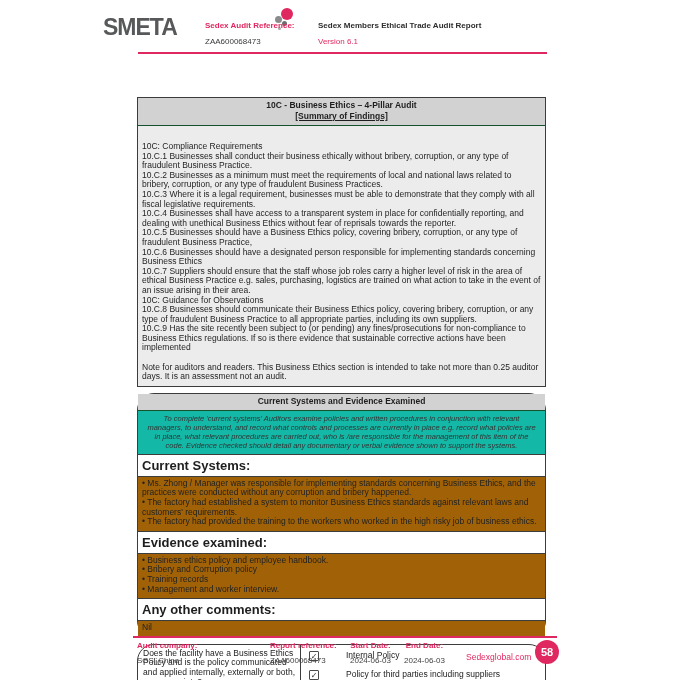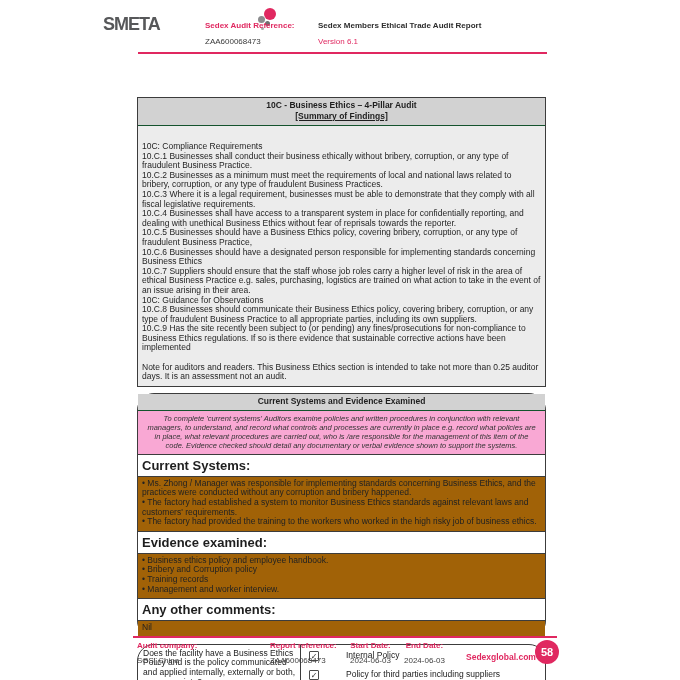"SMETA" .logo { font-size: 18px -> 23px }
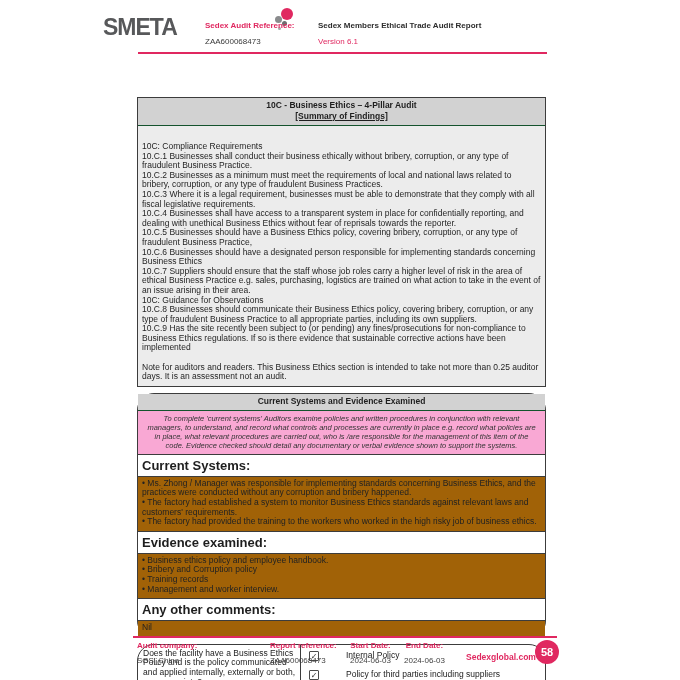"To complete 'current systems' Auditors" .gray-note { background: #f9a8d4 -> #14b8a6 }
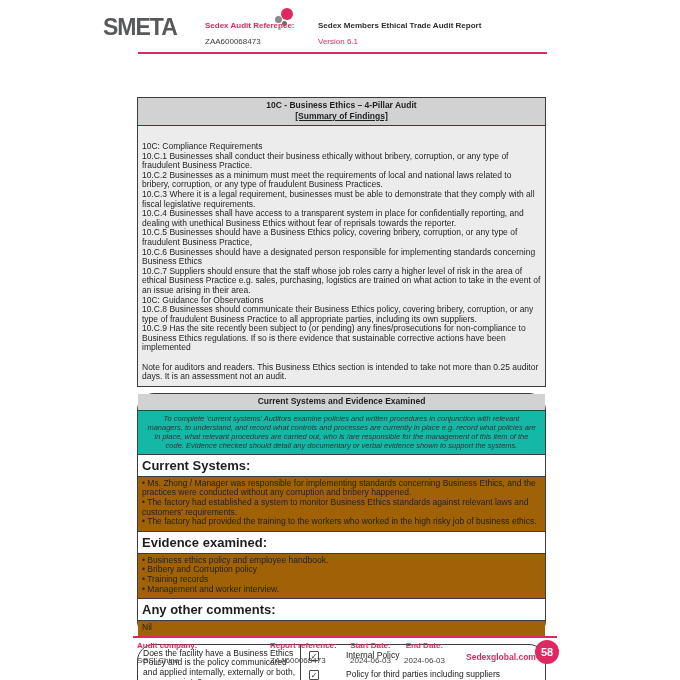"Sedexglobal.com" .f-site { font-weight: bold -> normal }
